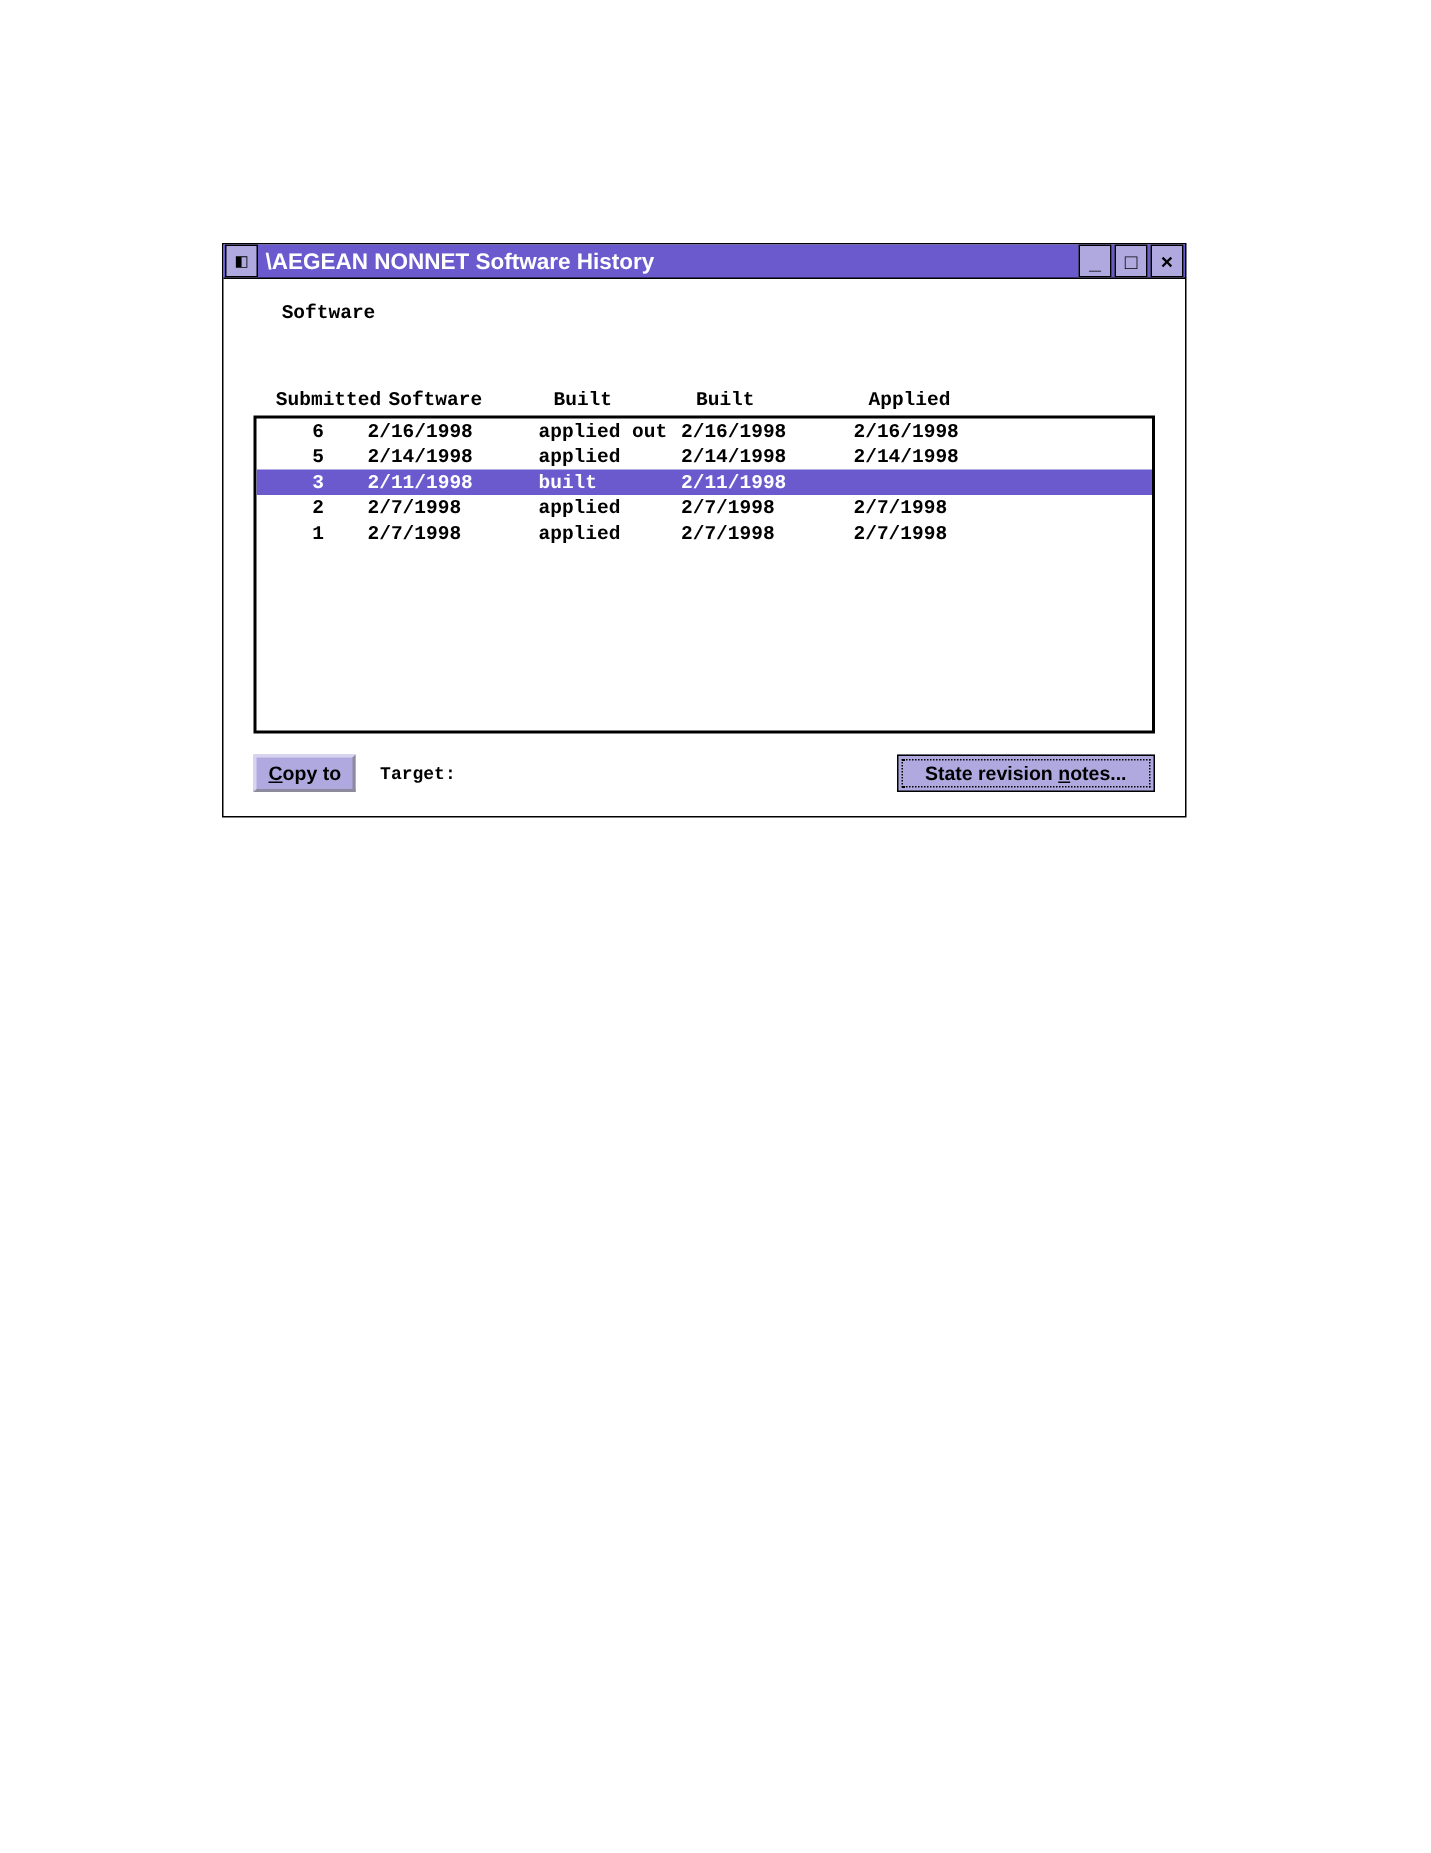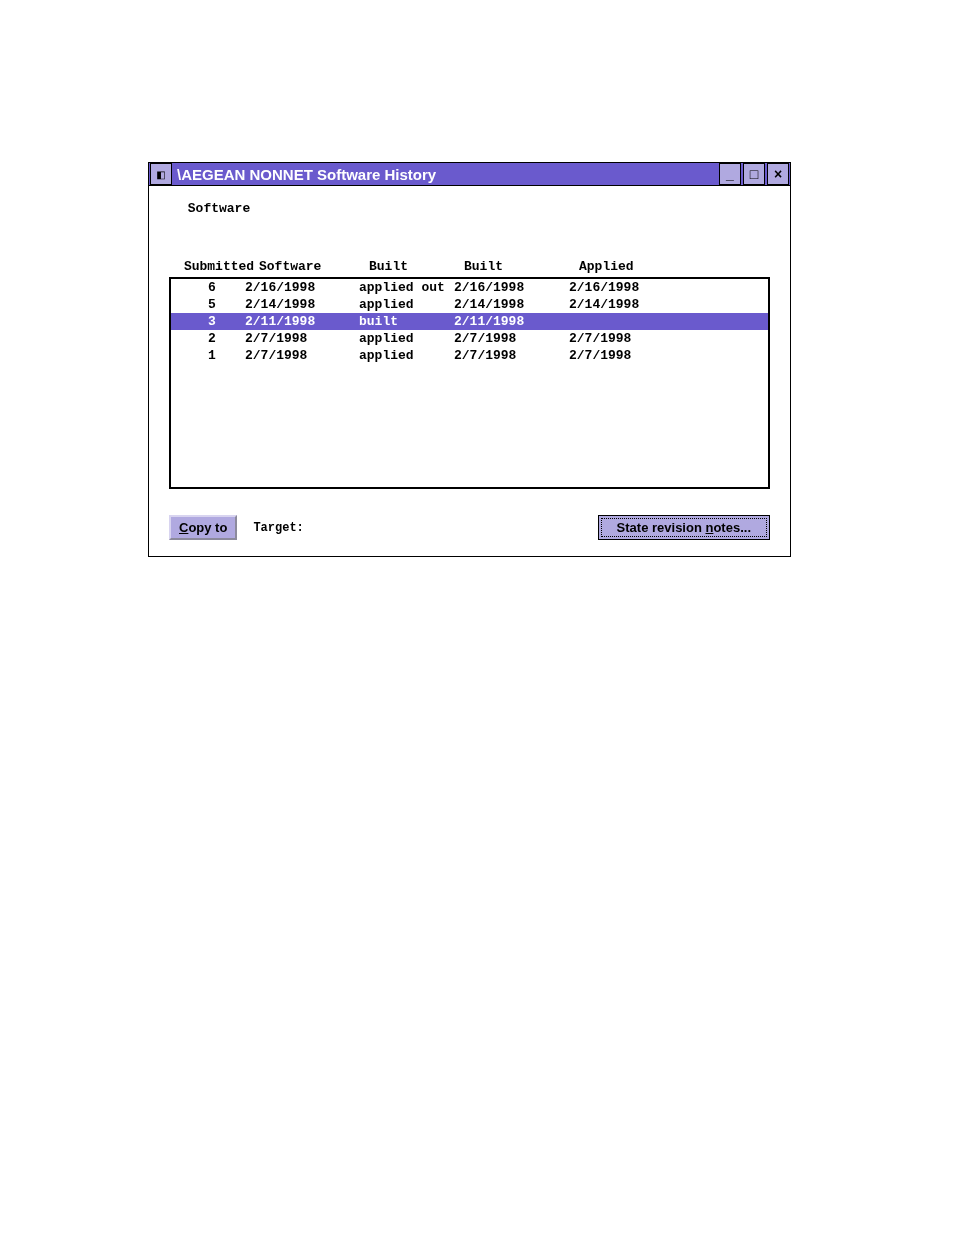"Copy to" .footer { margin-top: 26px -> 14px }
